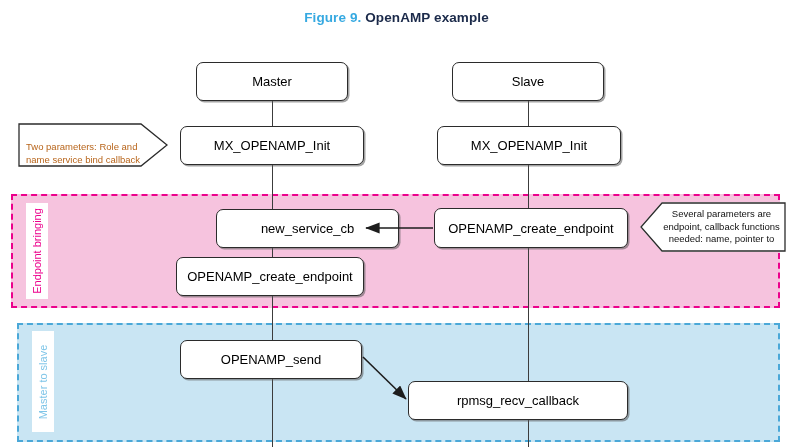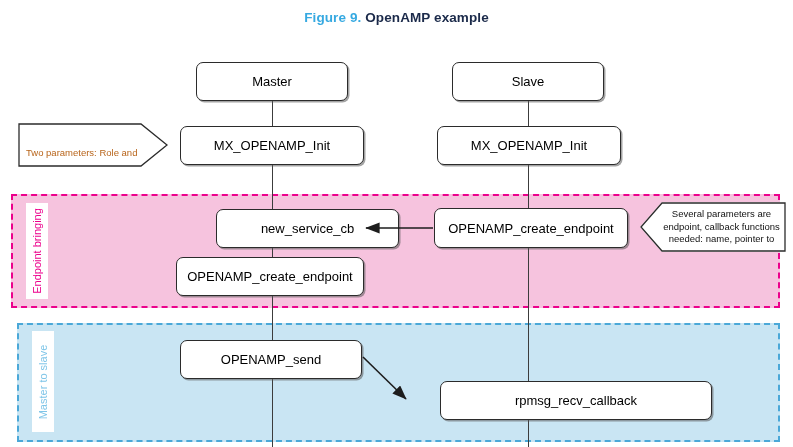"name service bind callback" div { html: none -> <div>name service bind callback</div> }
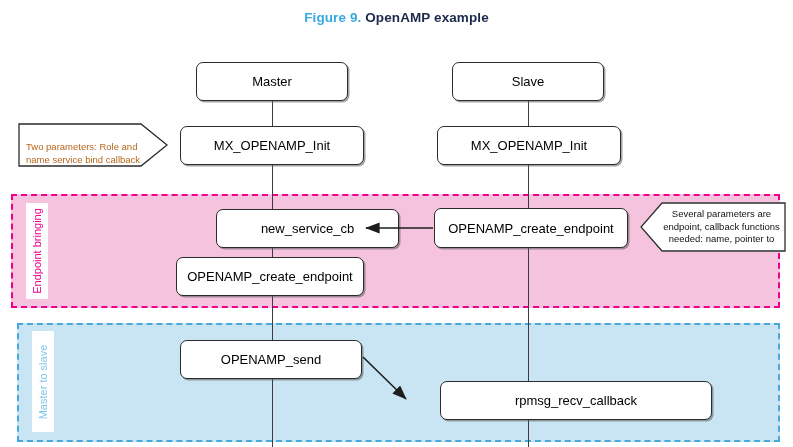"rpmsg_recv_callback" div.node { margin-left: 32px -> none; width: 272px -> 220px }
